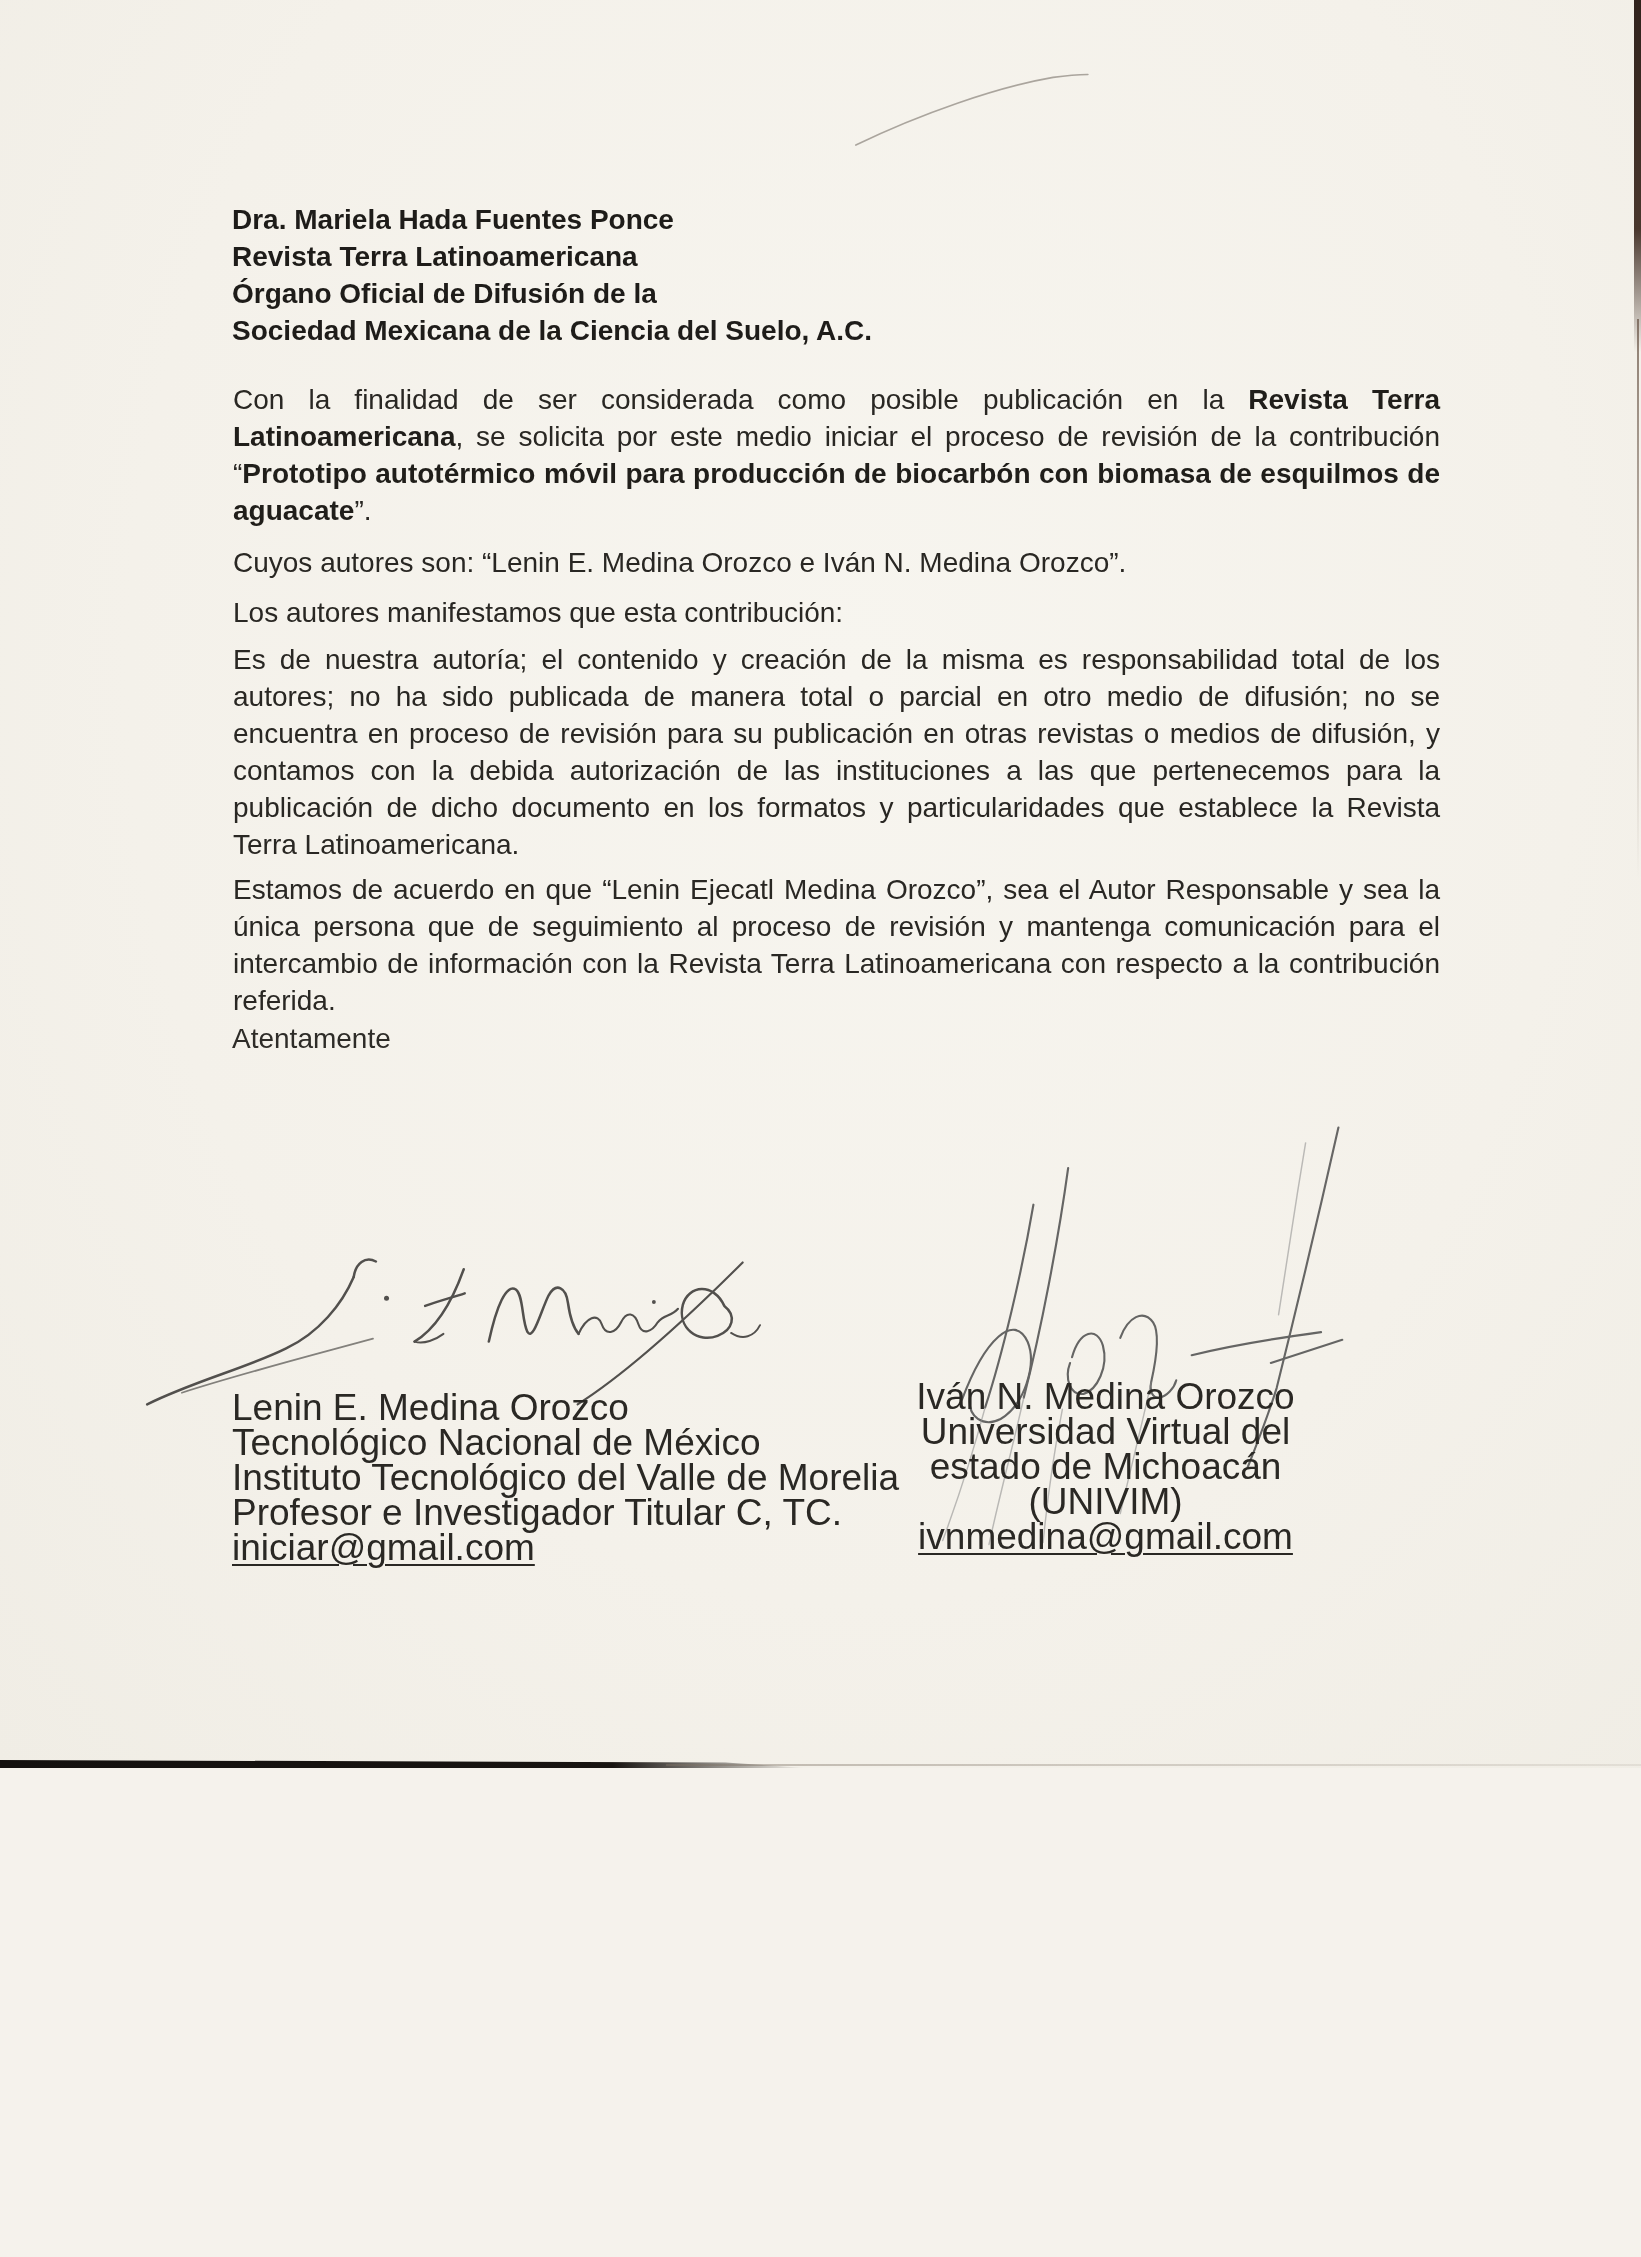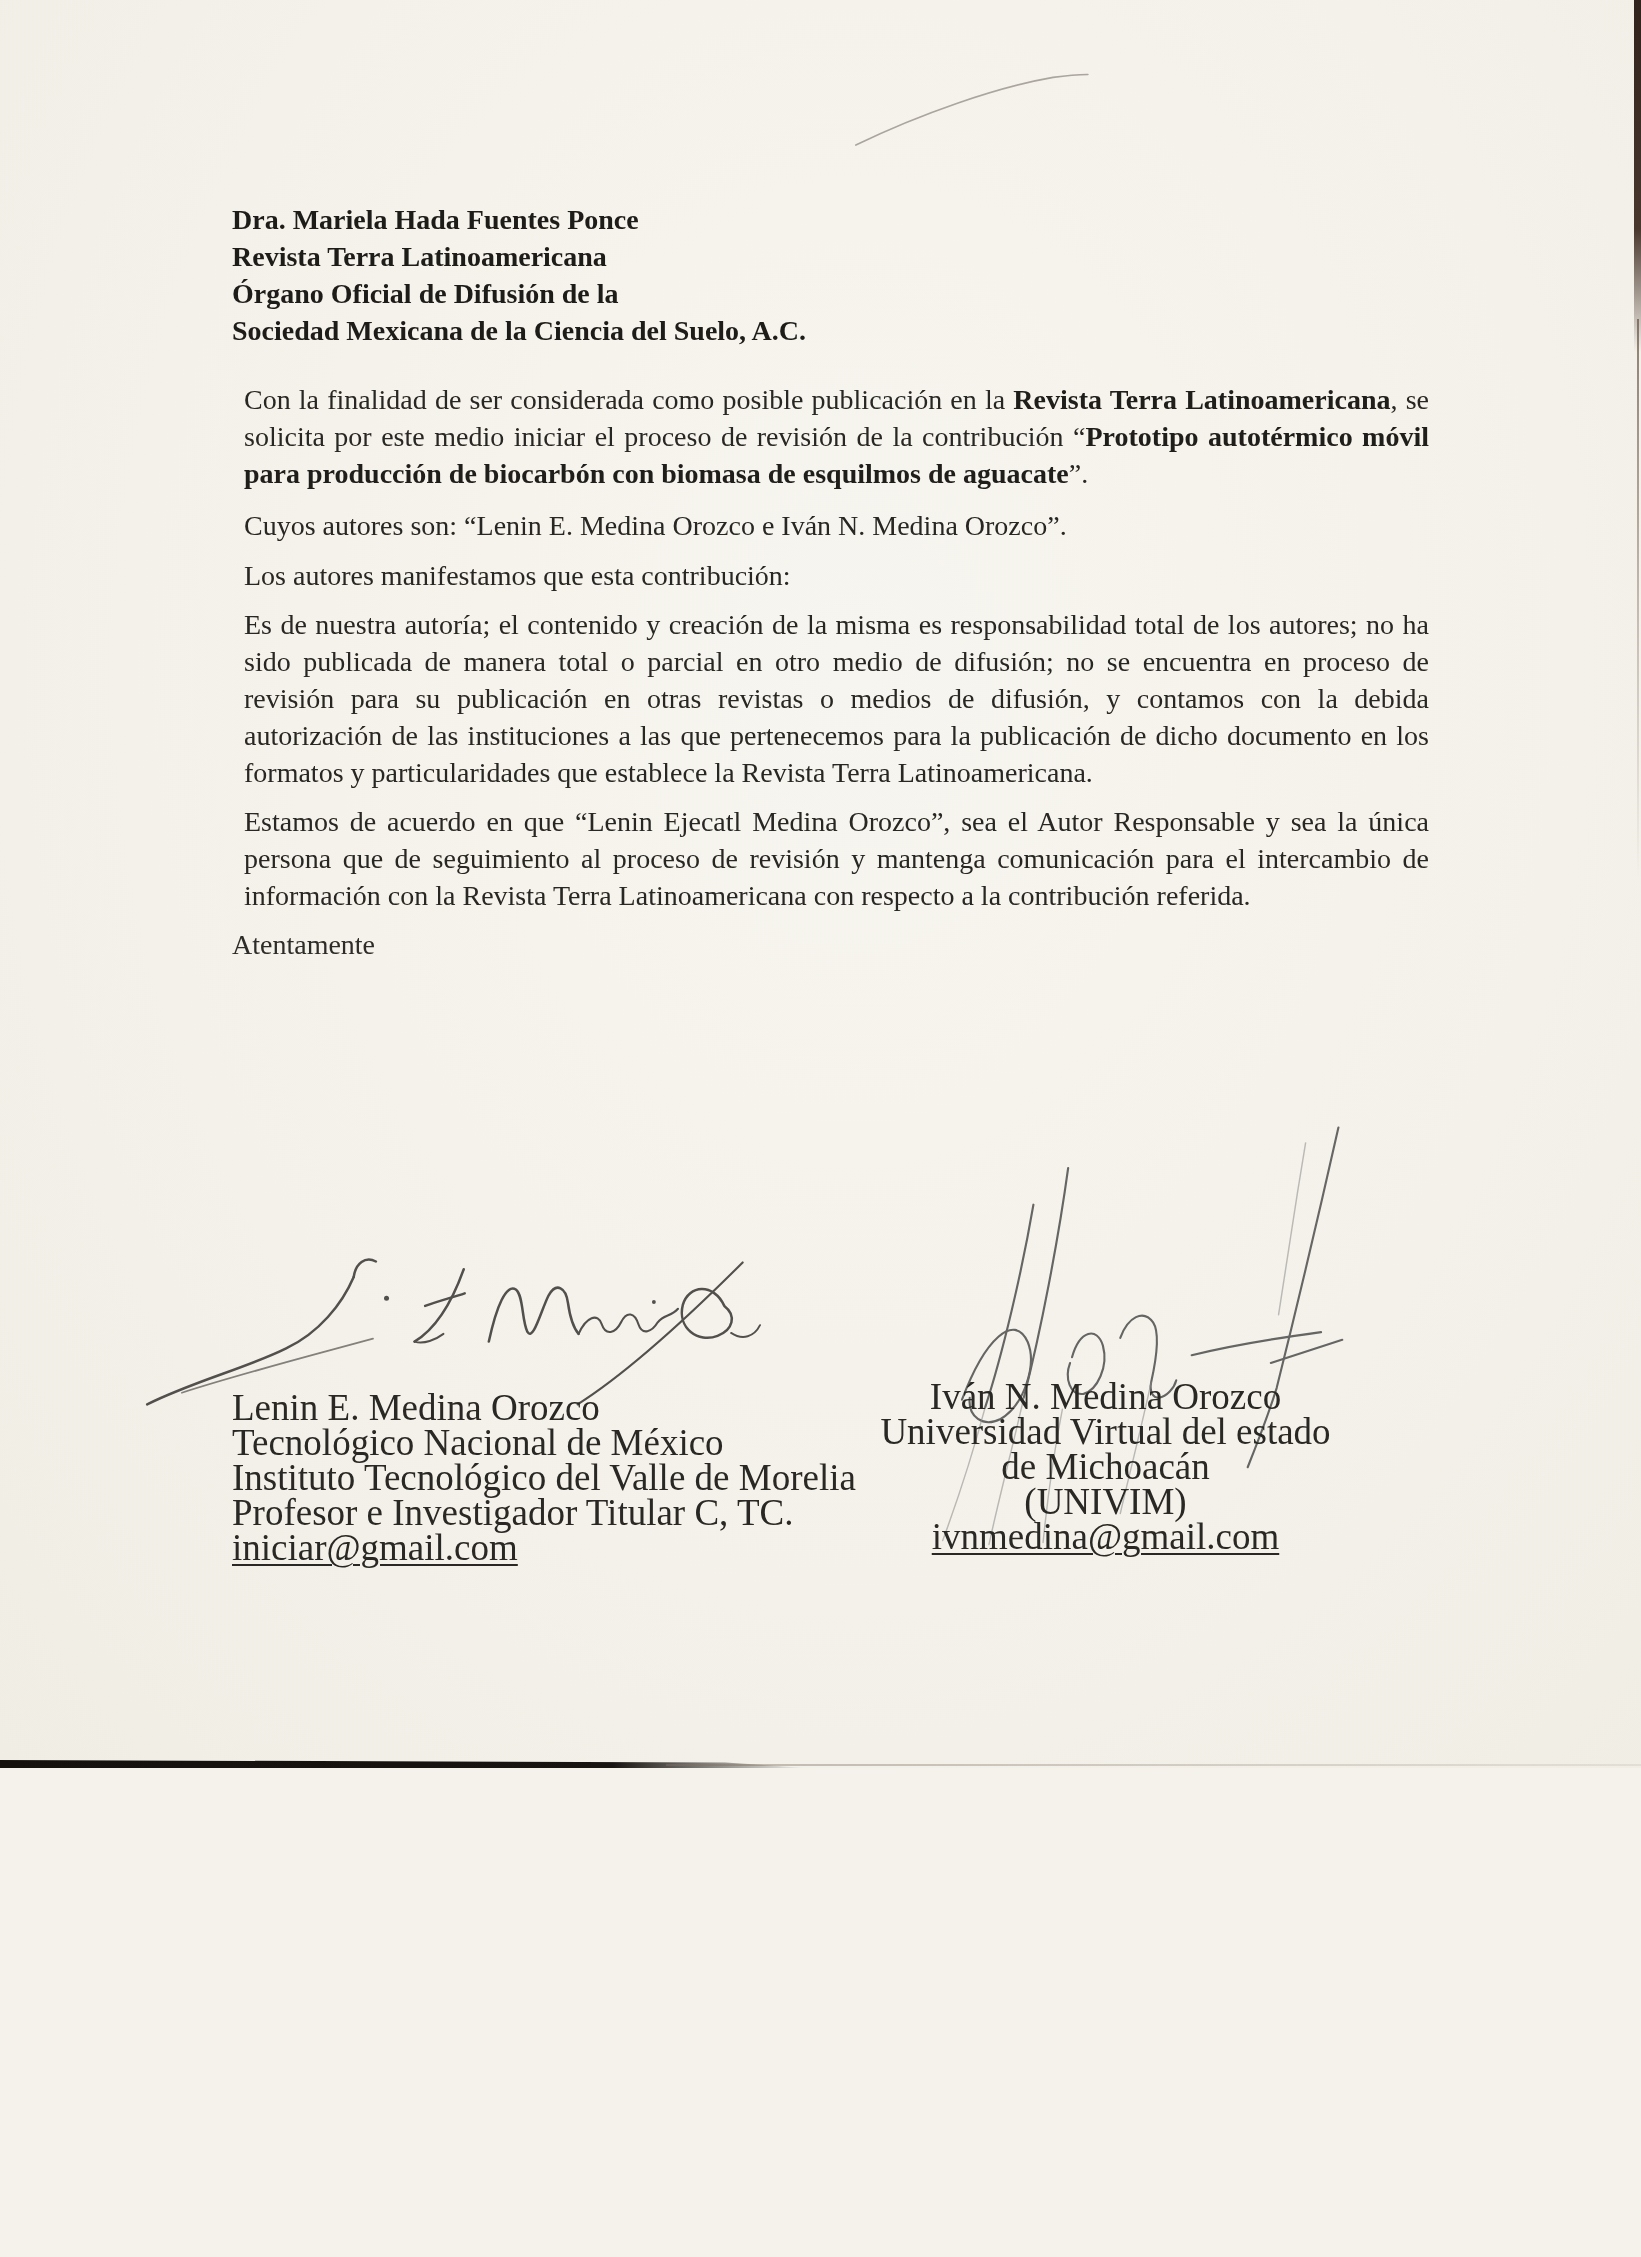"Dra. Mariela Hada Fuentes Ponce" .page { font-family: Liberation Serif, serif -> Liberation Sans, sans-serif }
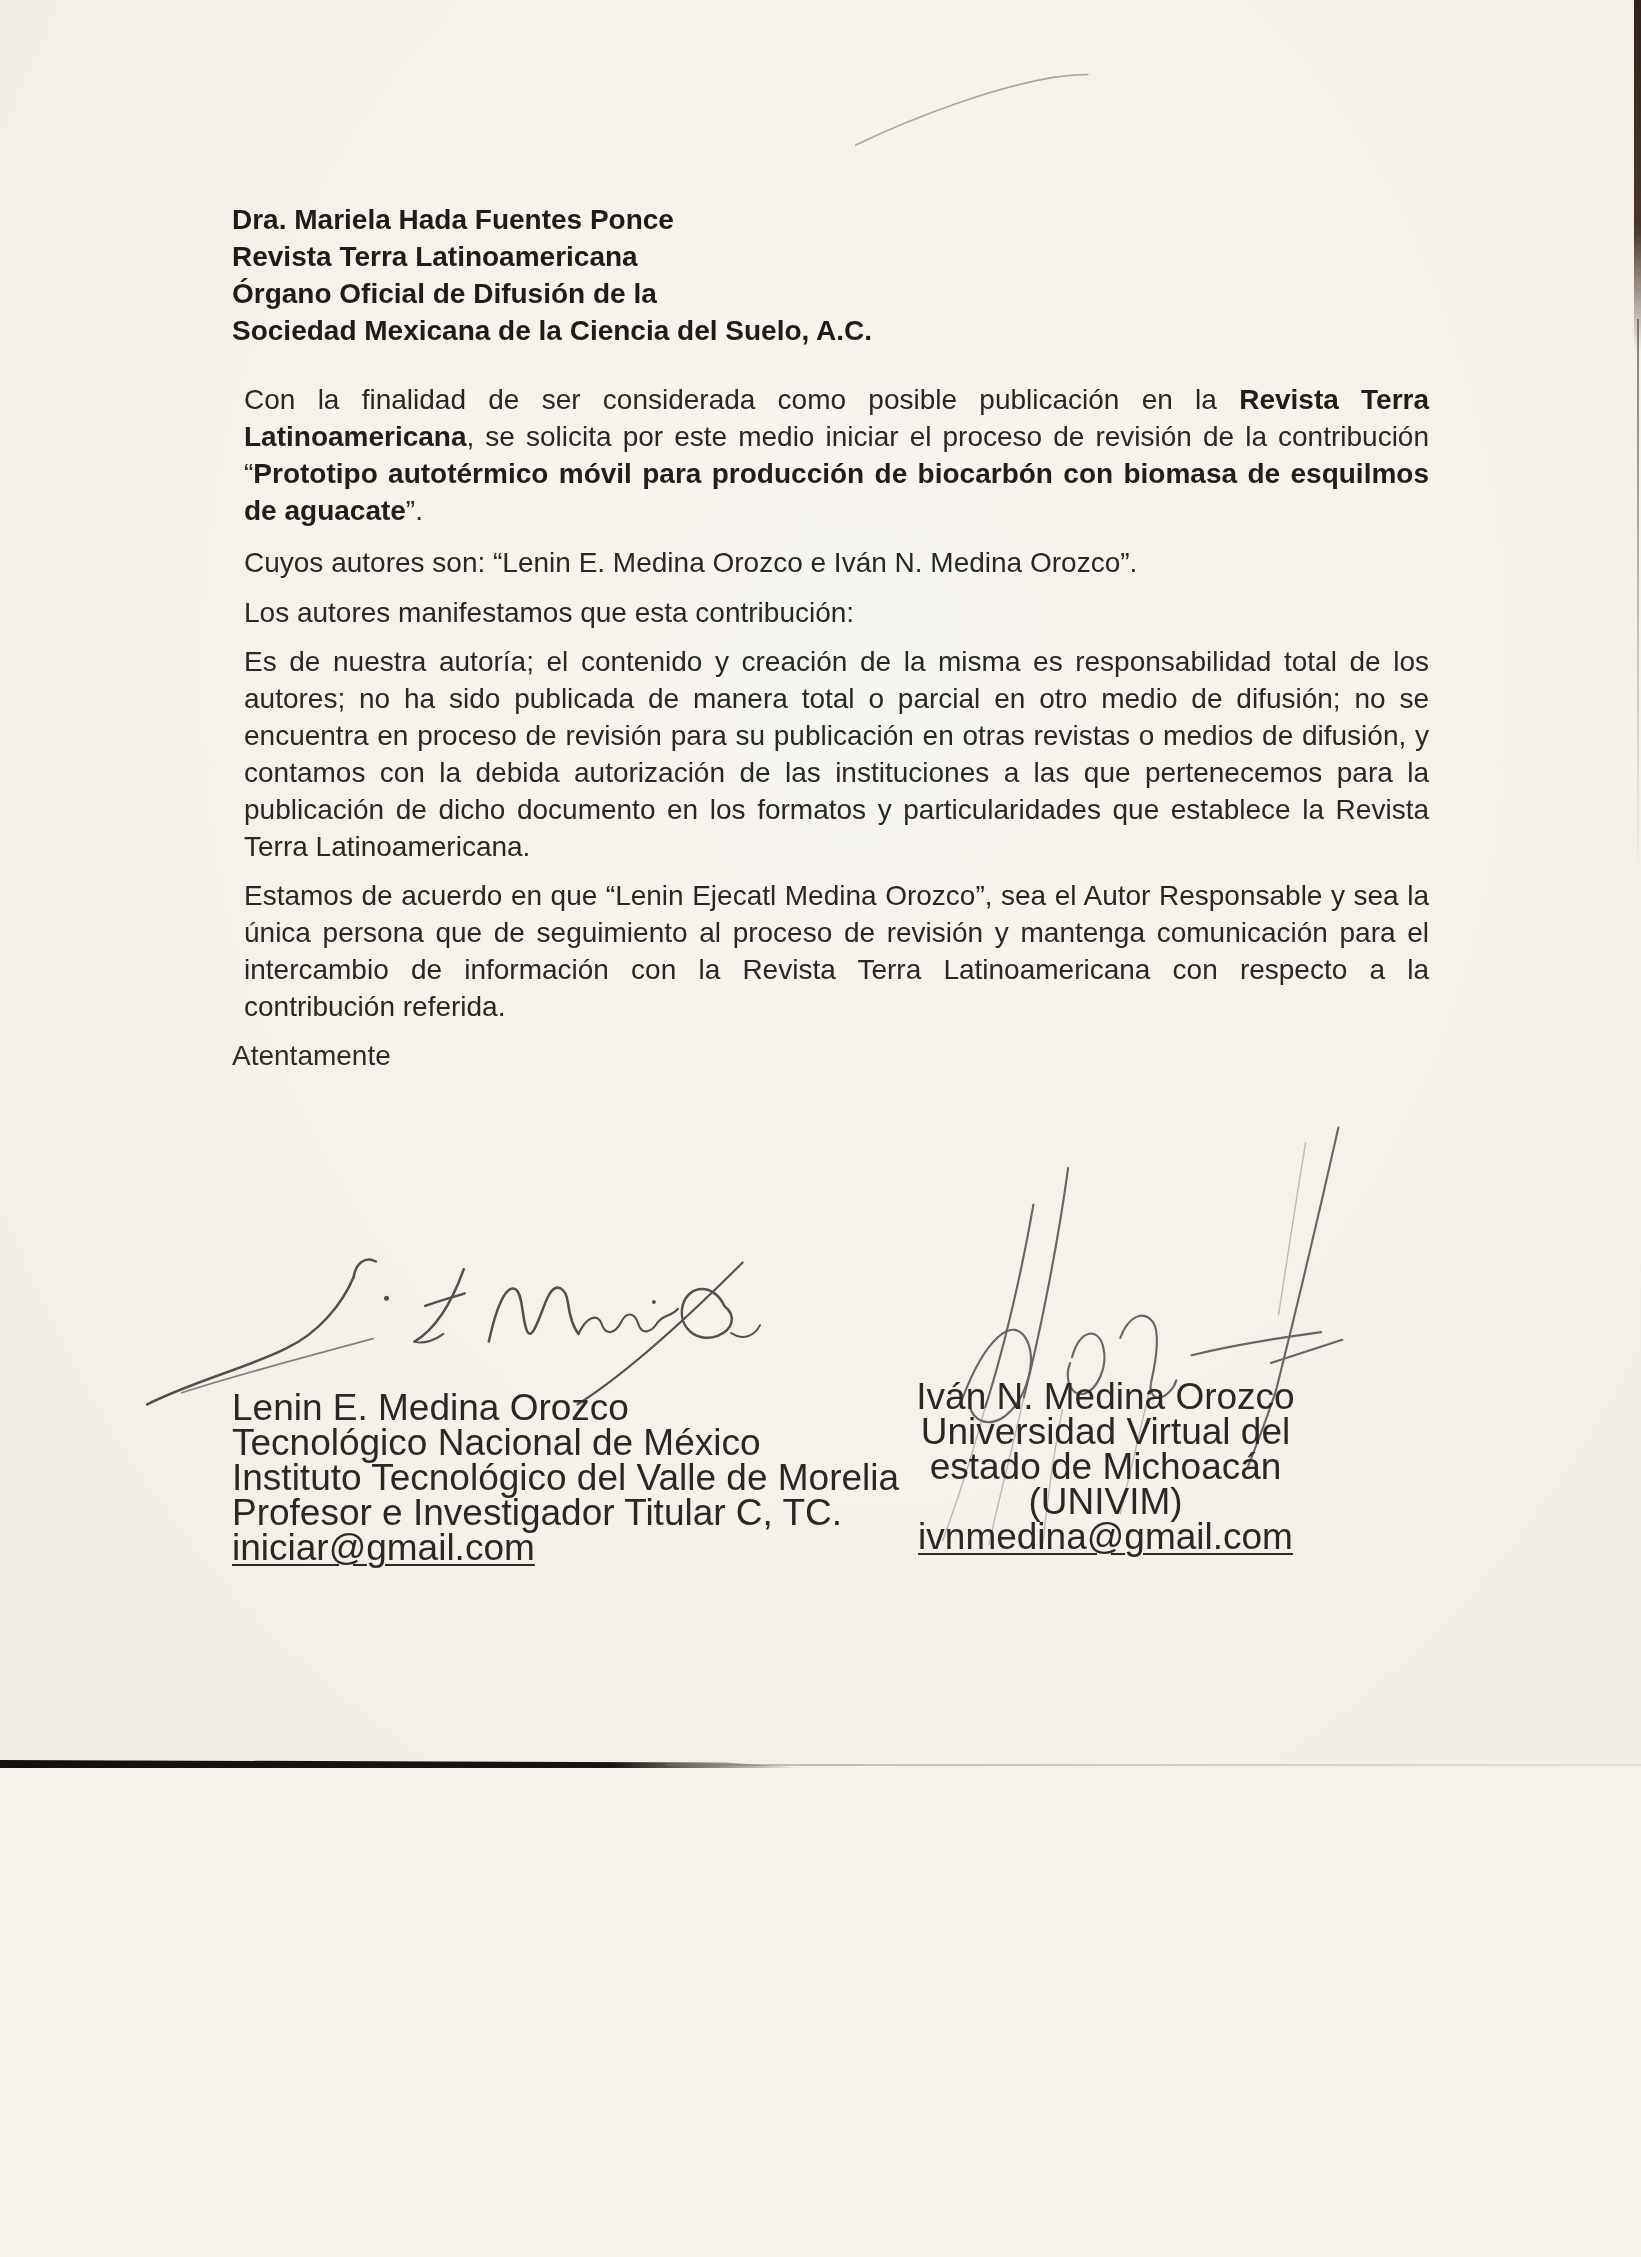"Con la finalidad de ser" .letter p { margin: 12px -> 1px }
